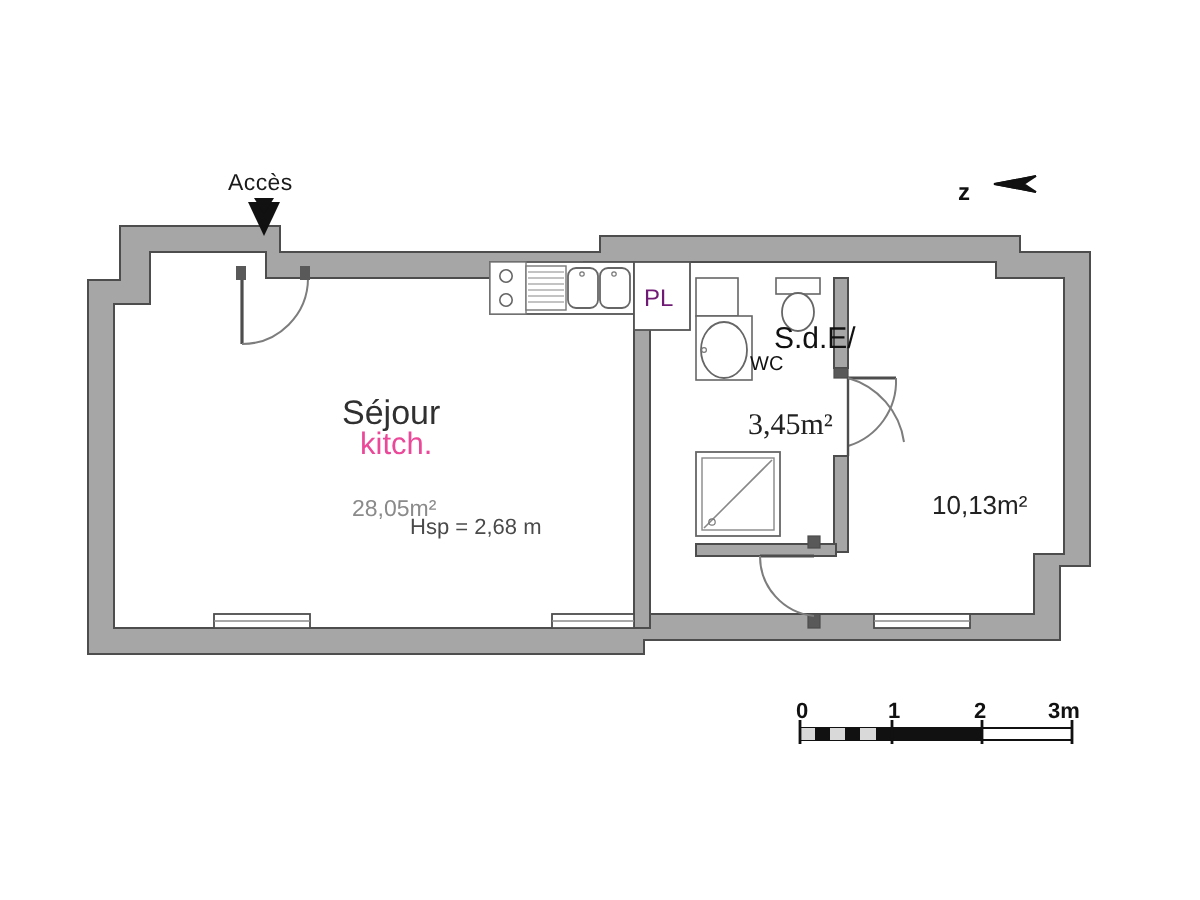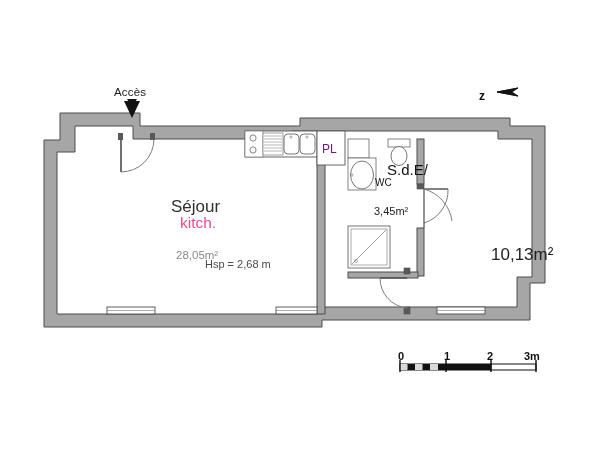"3,45m²" .lbl-sde-area { font-family: none -> Liberation Serif, serif; font-size: 11px -> 15px }
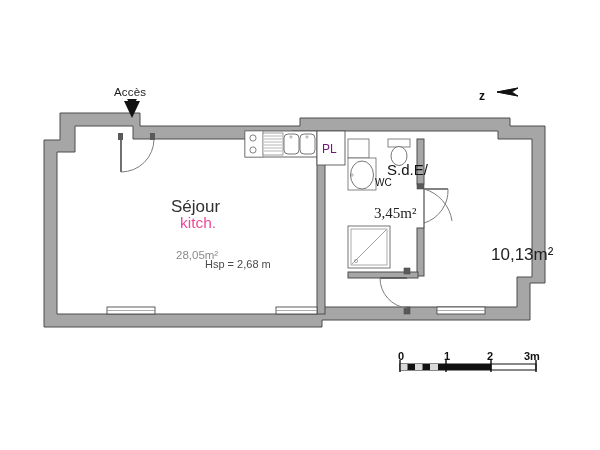"10,13m²" .lbl-chambre-area { font-size: 17px -> 13px; left: 491px -> 466px }
